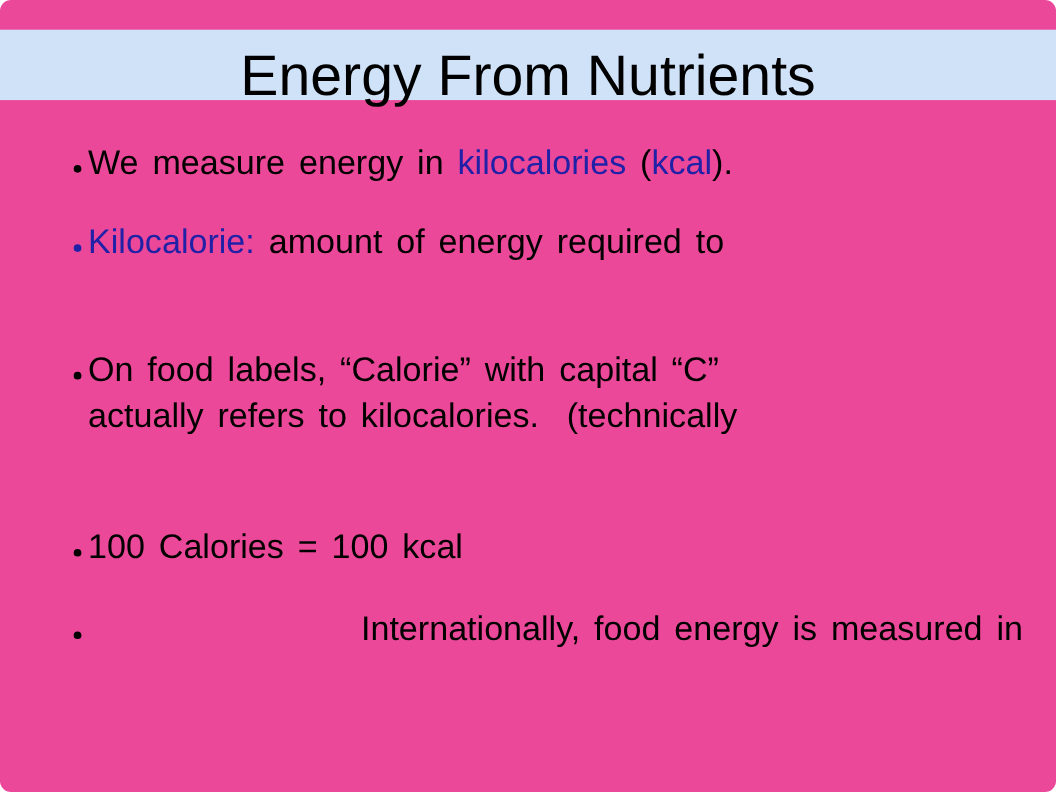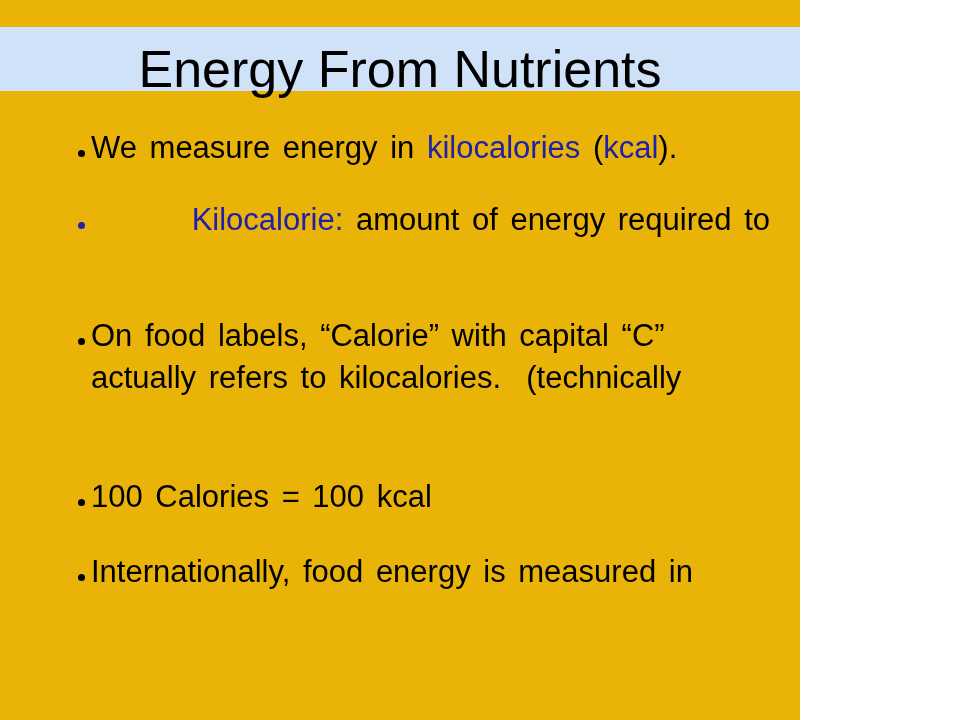"Energy From Nutrients" #slide { background: #eab308 -> #ec4899; border-radius: none -> 10px; width: 800px -> 960px }
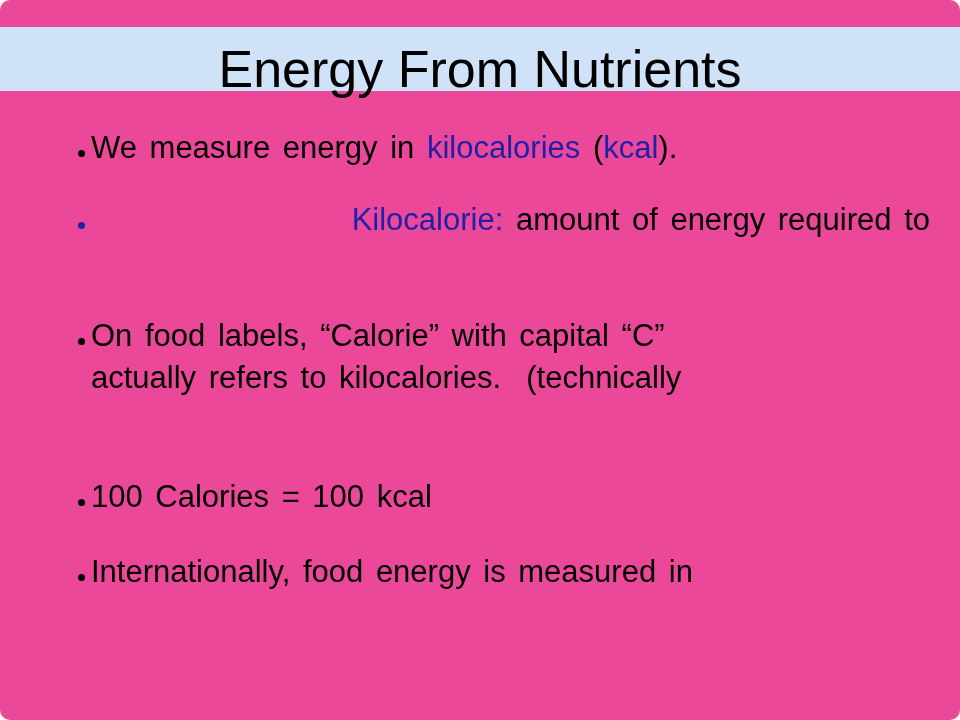"We measure energy in kilocalories" .bullet { left: 56px -> 45px }
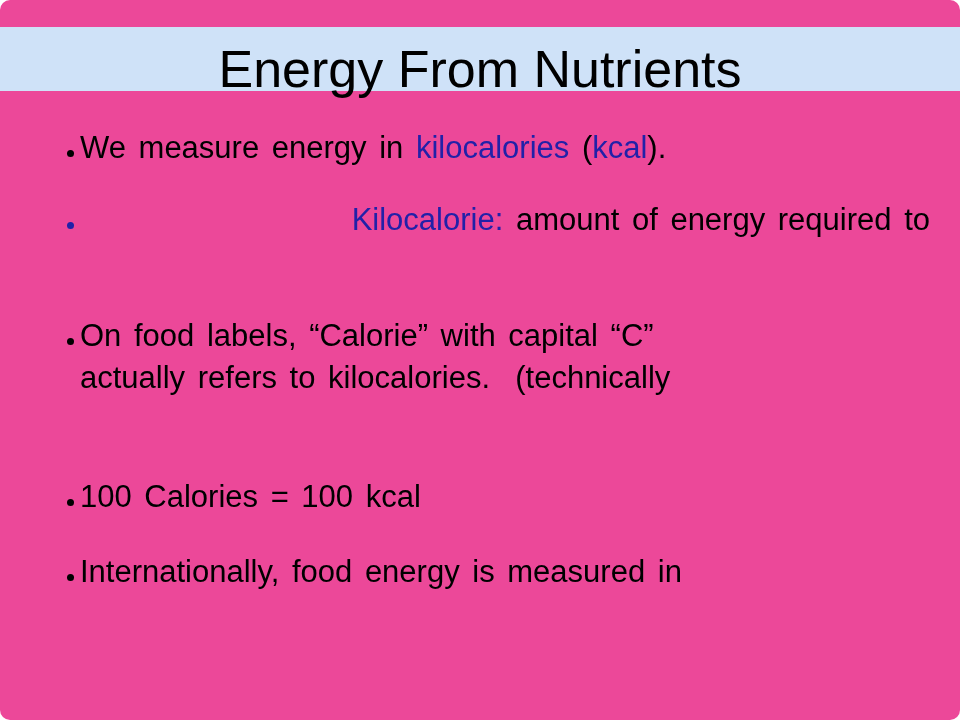"Kilocalorie: amount of energy required" .b2 { text-align: right -> none }
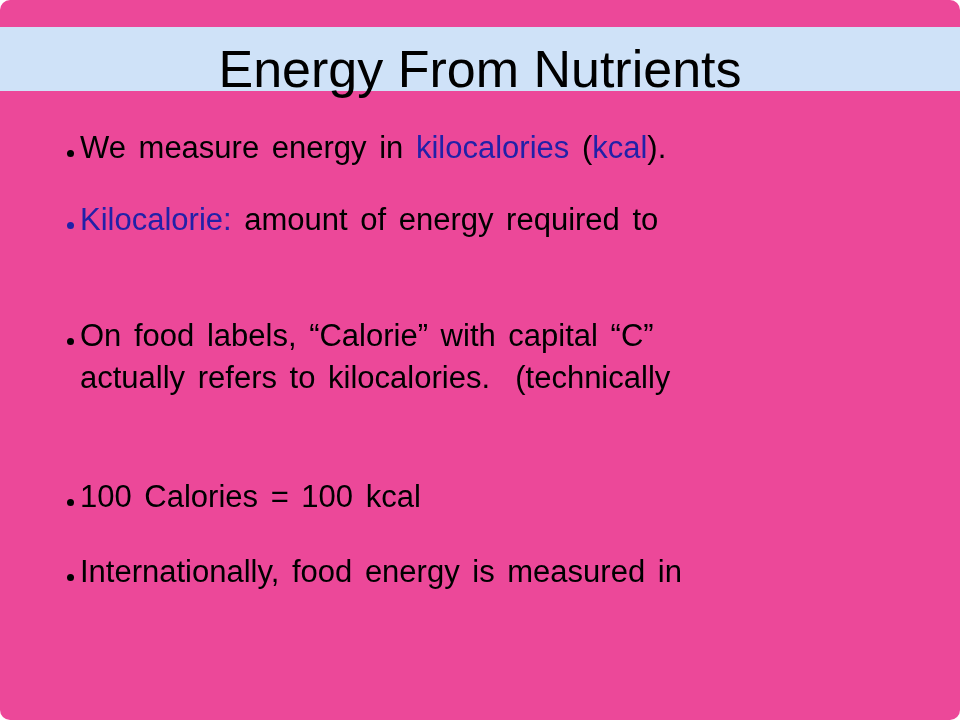"Internationally, food energy is measured" .b5 { text-align: none -> right }
